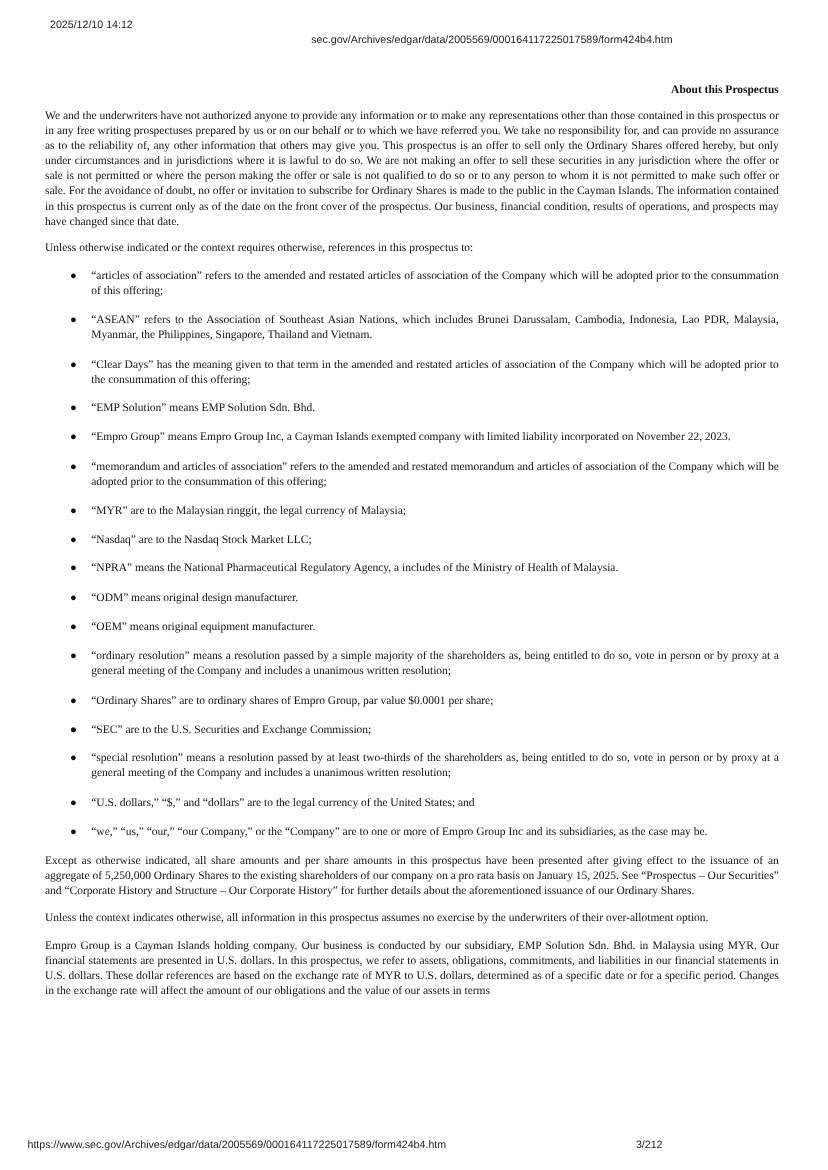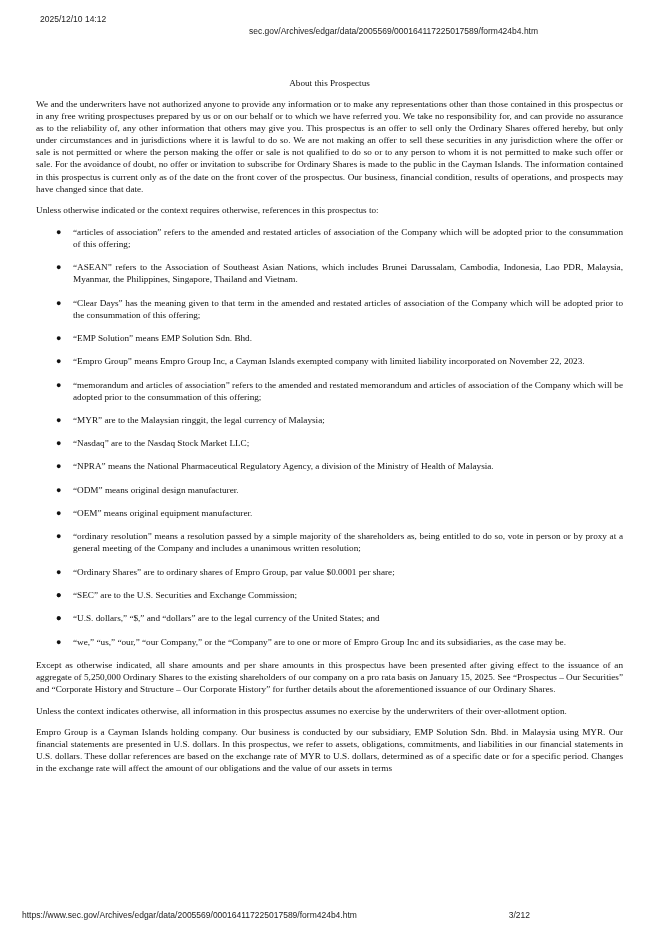"About this Prospectus" h2 { font-weight: normal -> bold; margin: 16px 0 9px 0 -> 4px 0 9px 0; text-align: center -> right }
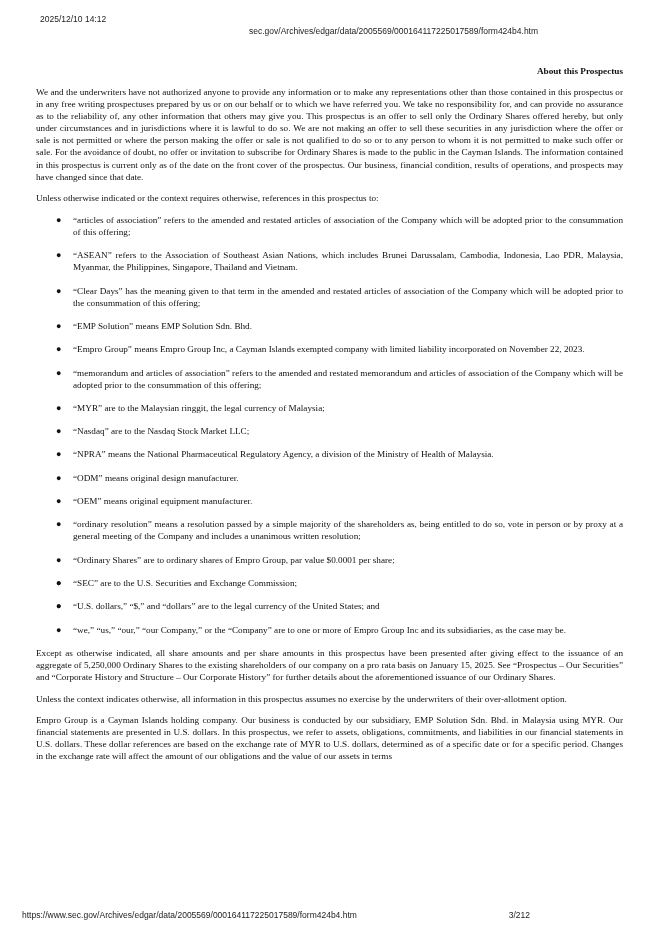"“NPRA” means the National Pharmaceutical" span { text: division -> includes }
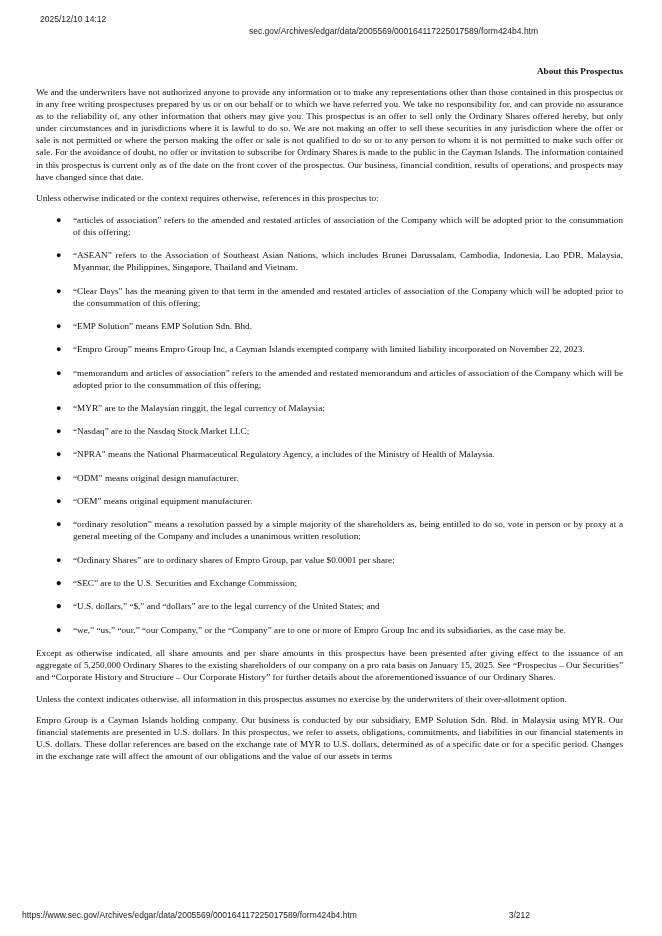"“special resolution” means a resolution" span { html: none -> <span>“special resolution” means a resolution passed by at least two-thirds of the shareholders as, being entitled to do so, vote in person or by proxy at a general meeting of the Company and includes a unanimous written resolution;</span> }
